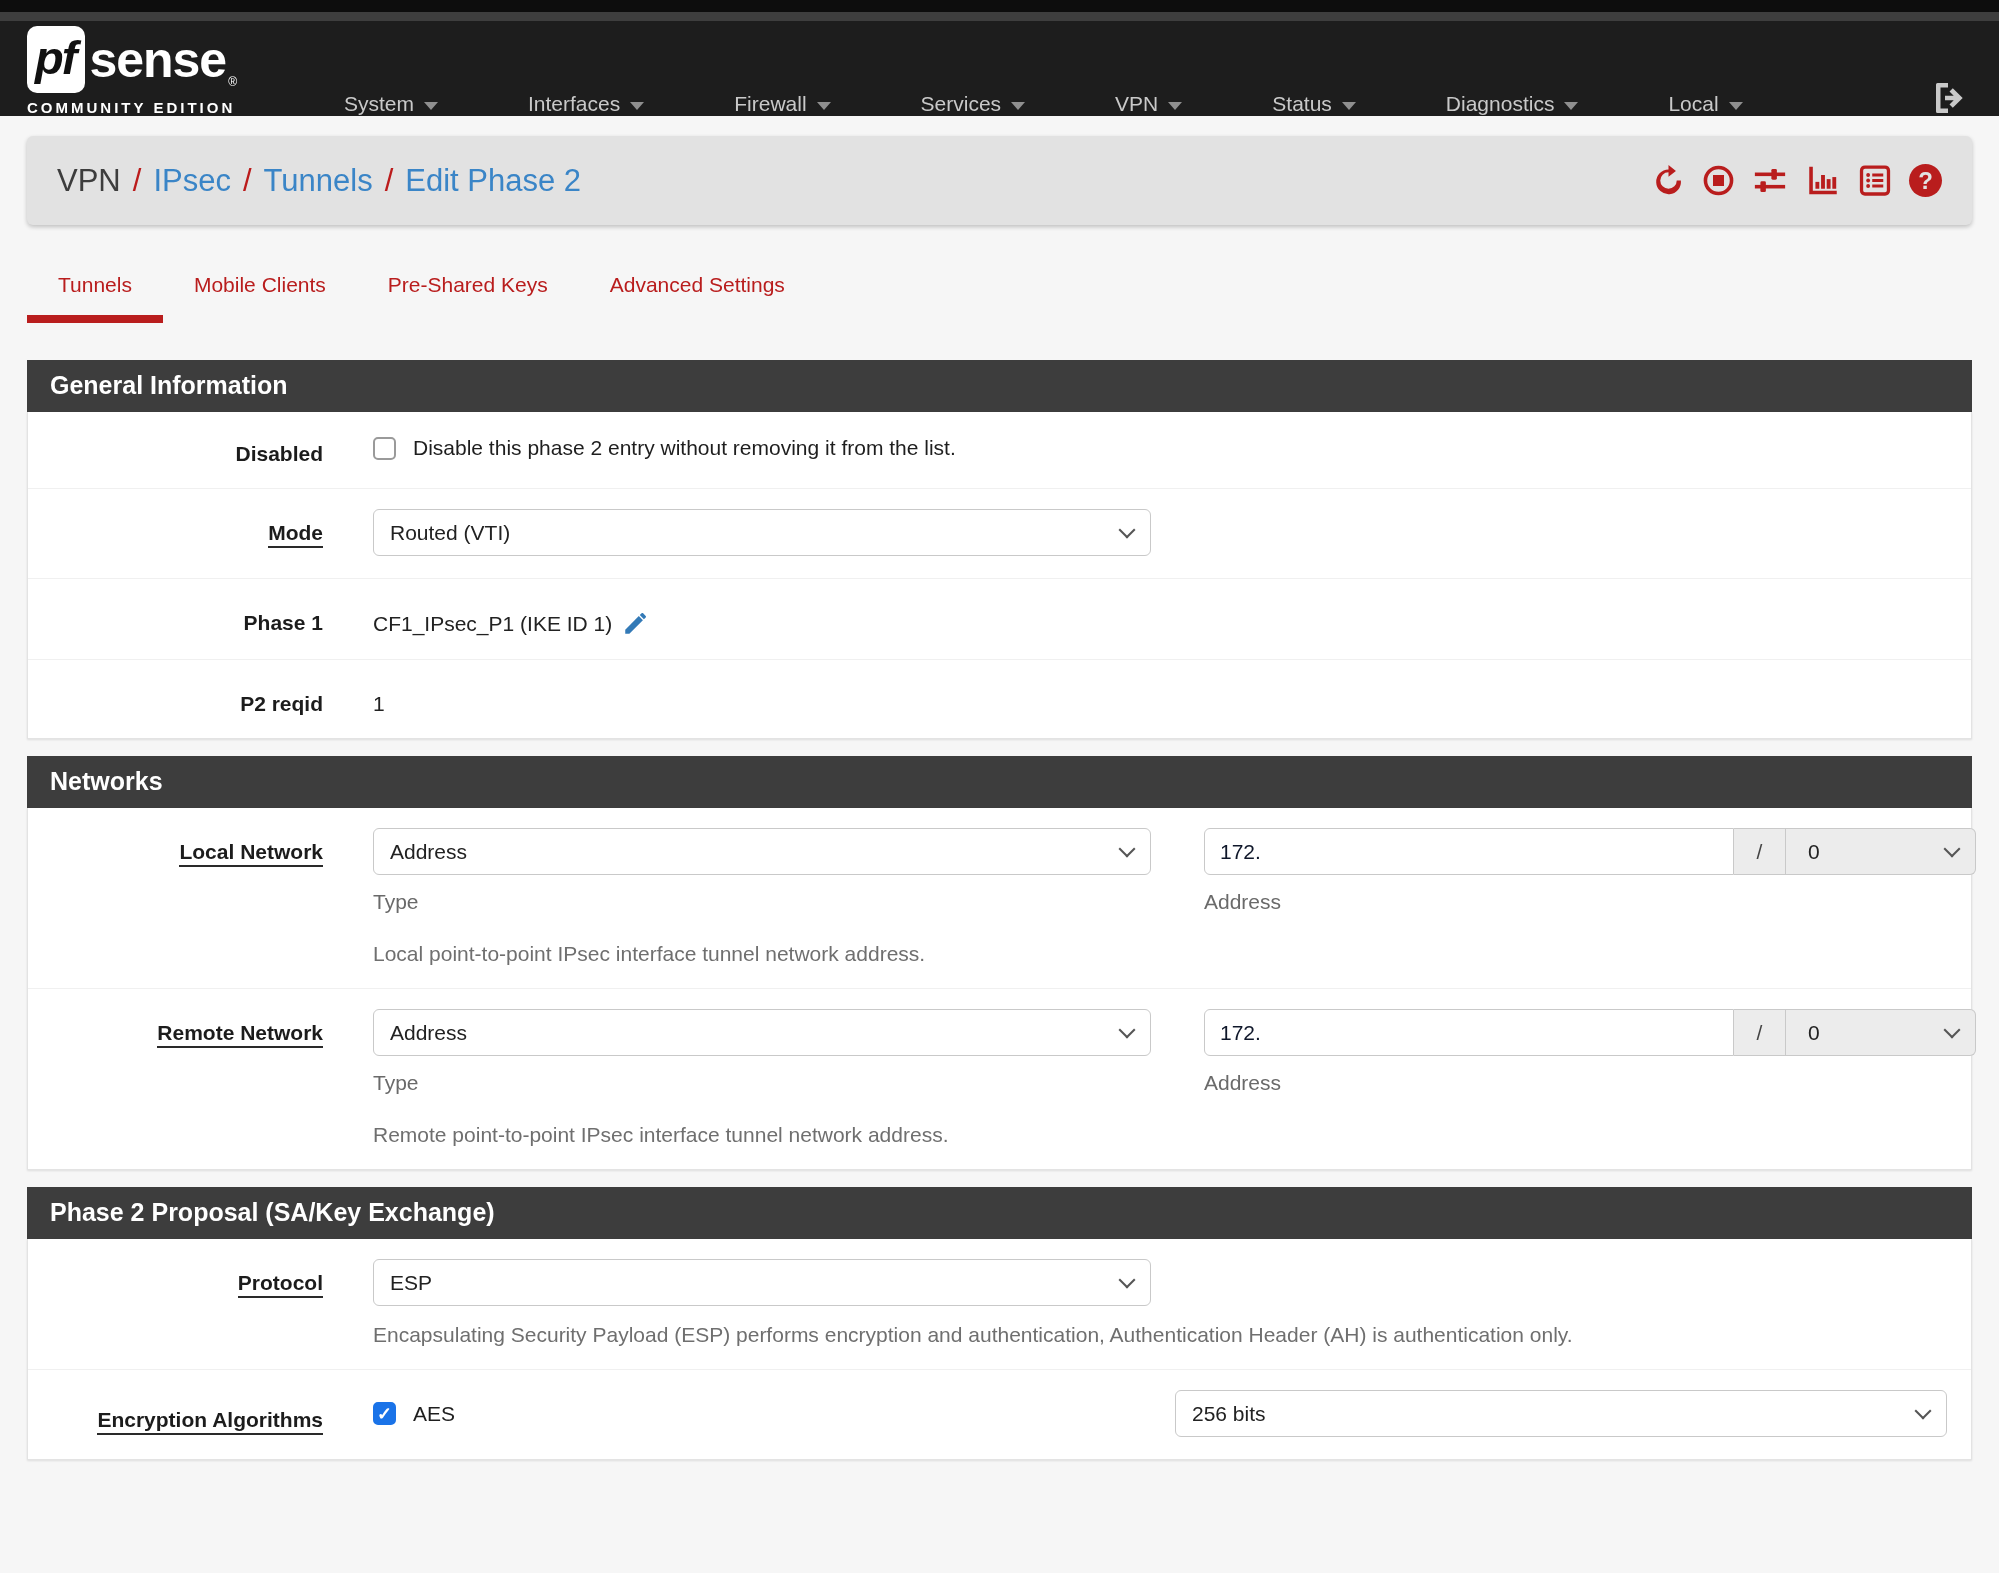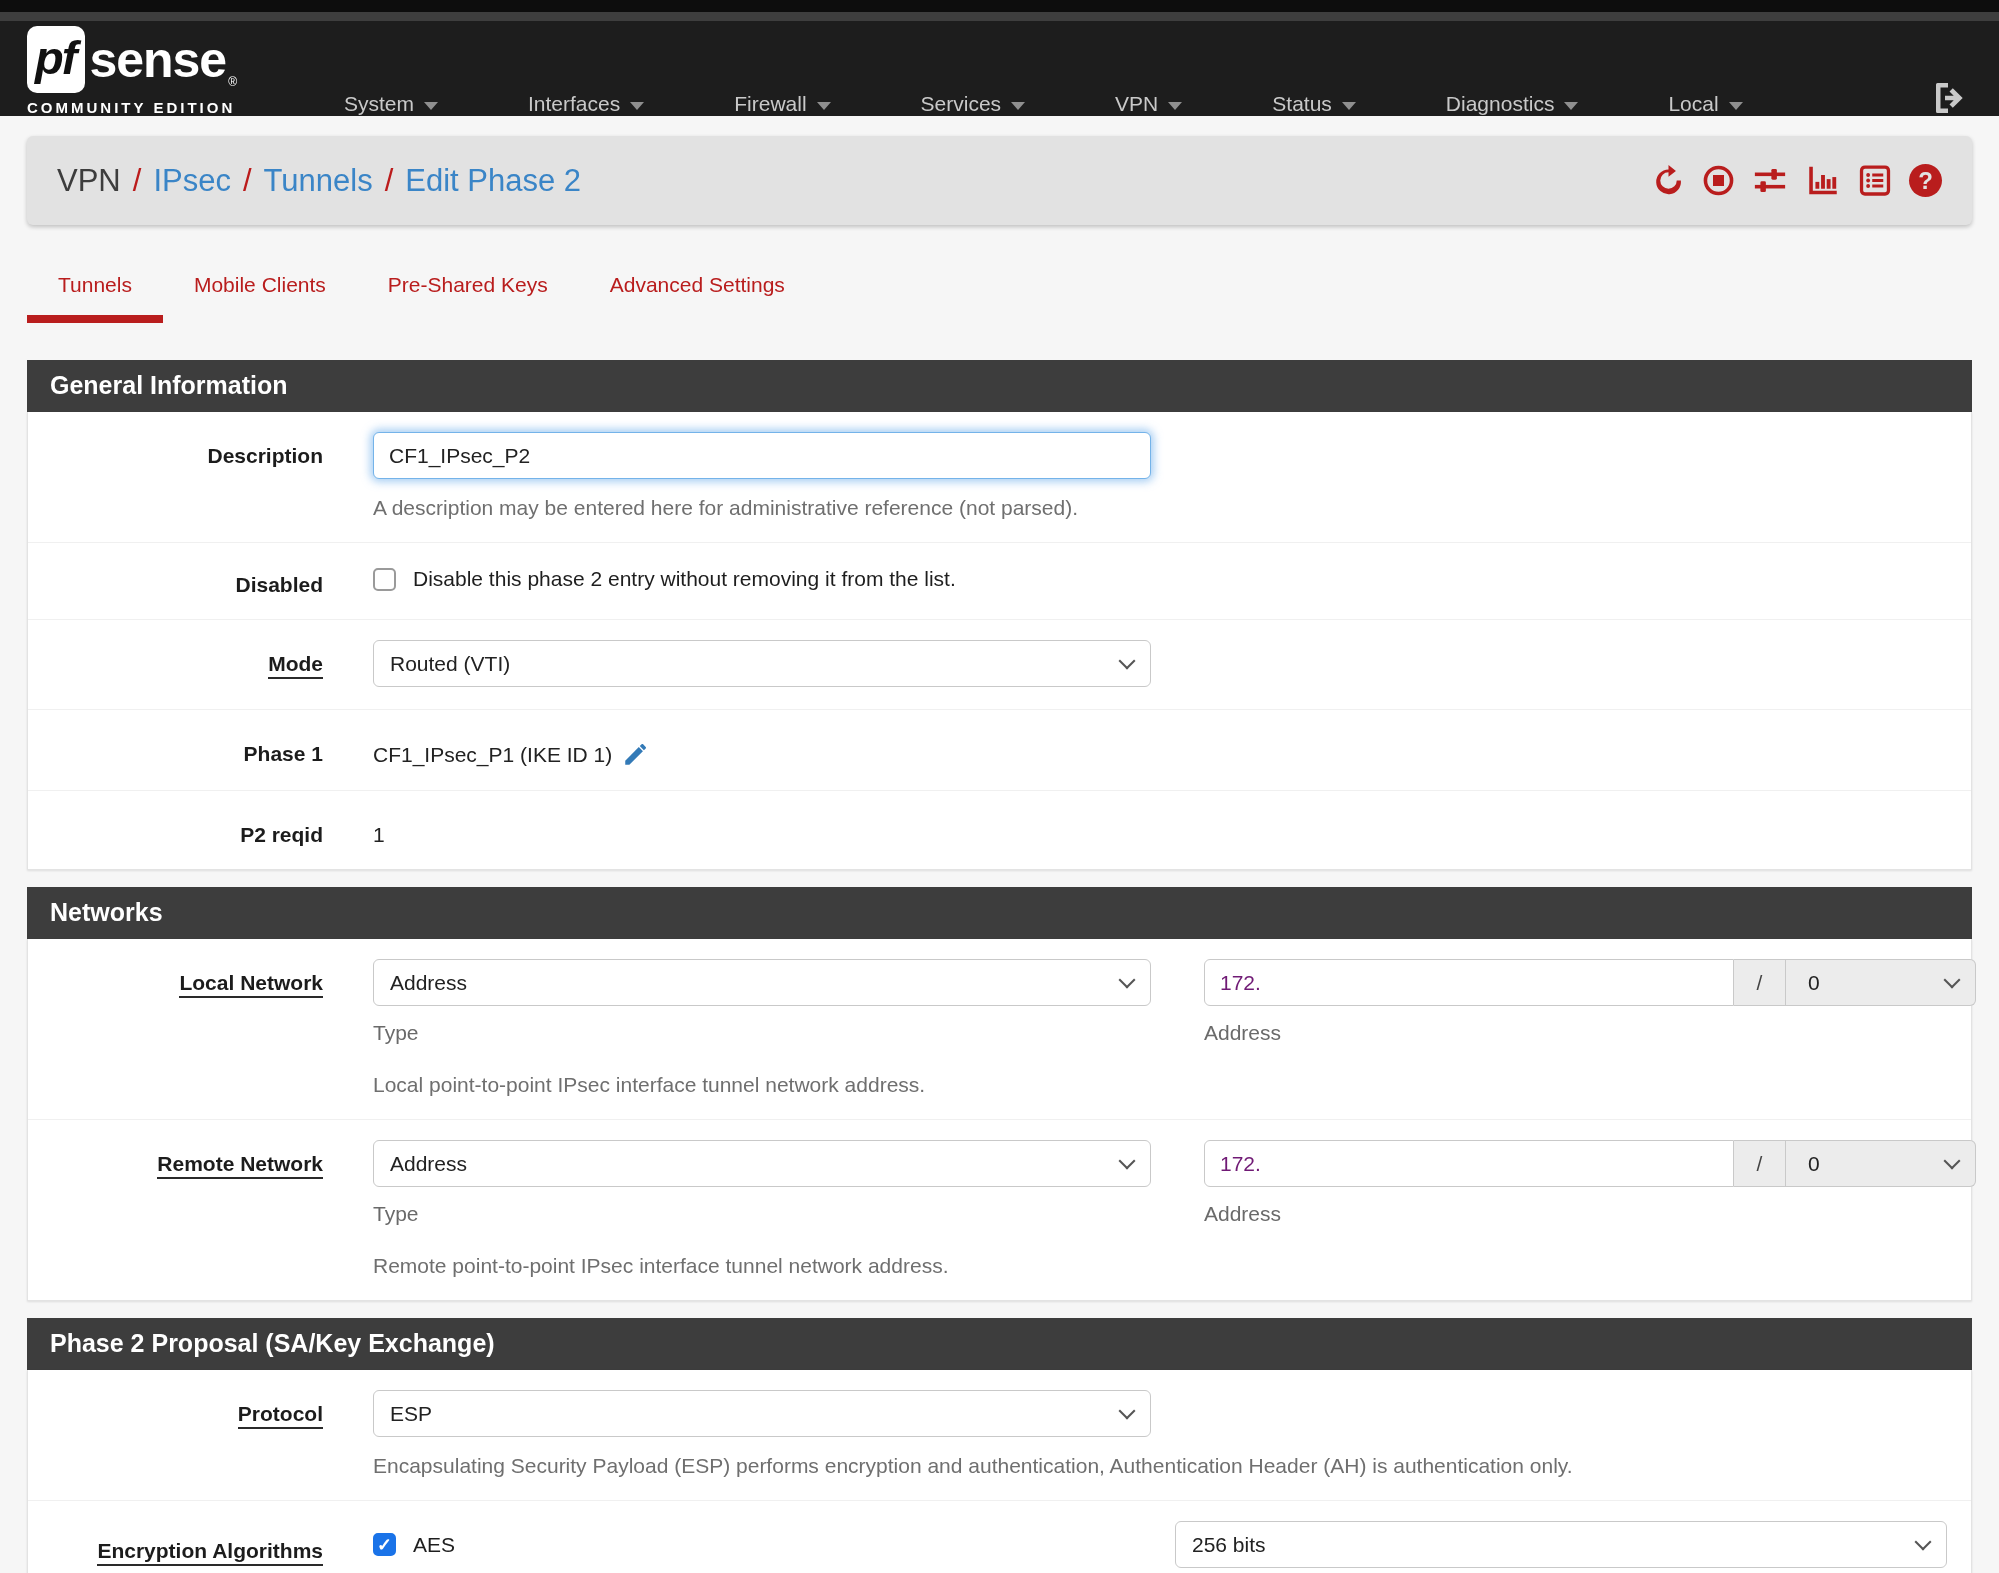"Description" div.frow { html: <div> <div>Description</div> <div> <input> <div>A description may be entered here for administrative reference (not parsed).</div> </div> </div> -> none }
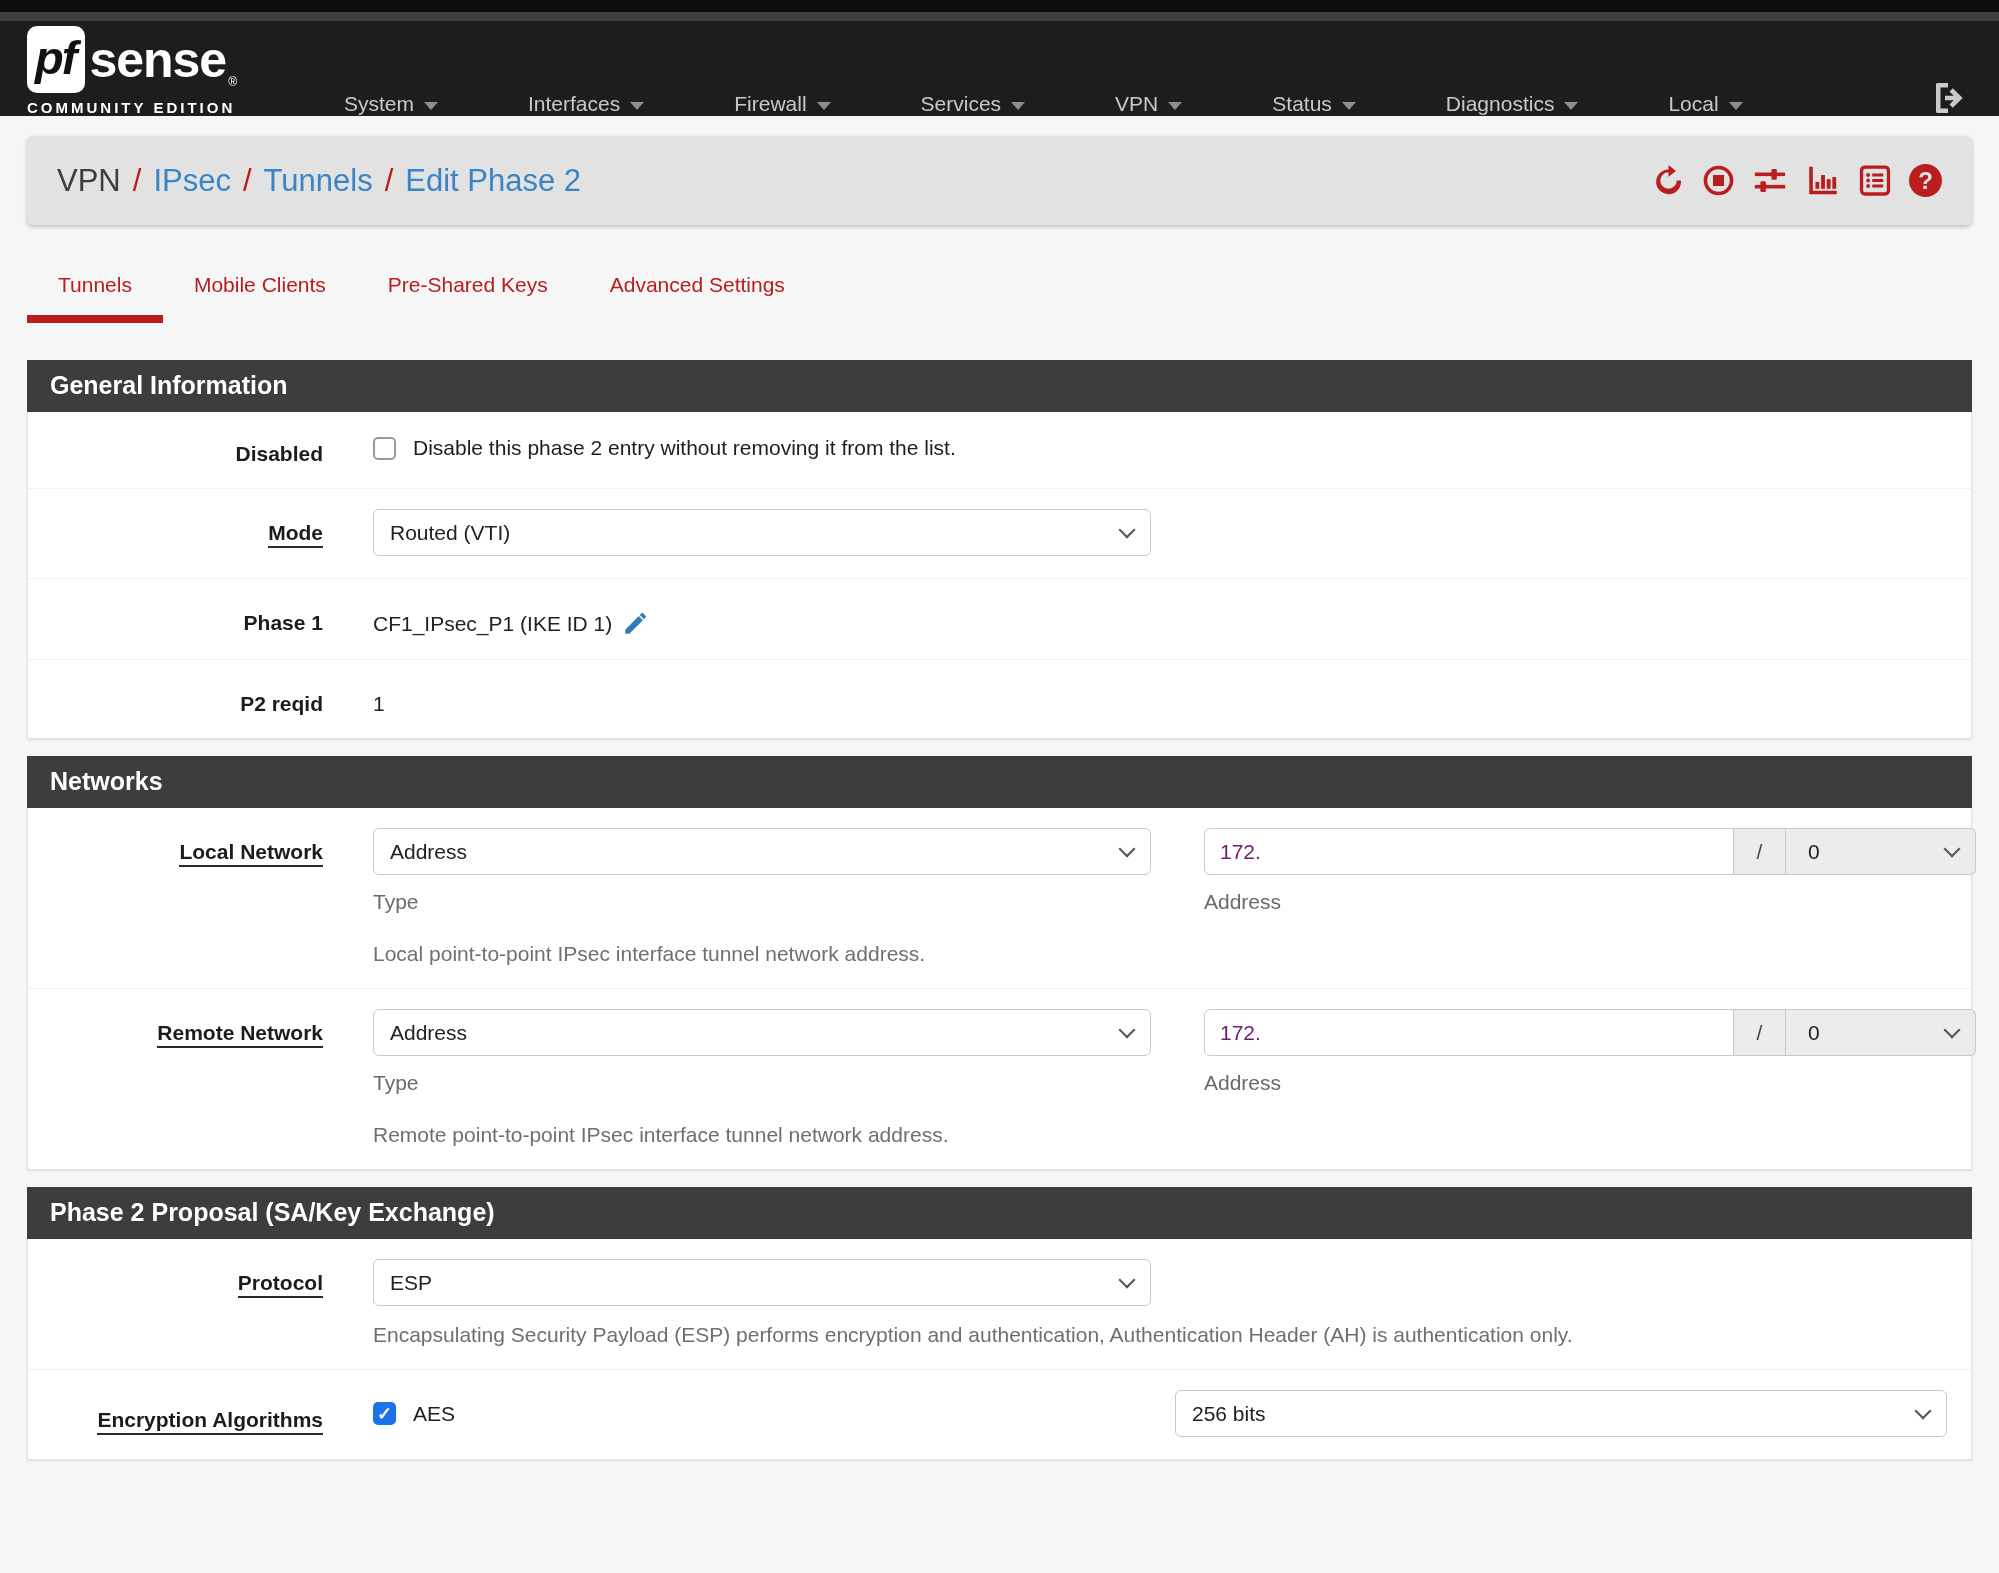"172." .igroup .ival { color: #701a75 -> #0f172a }
